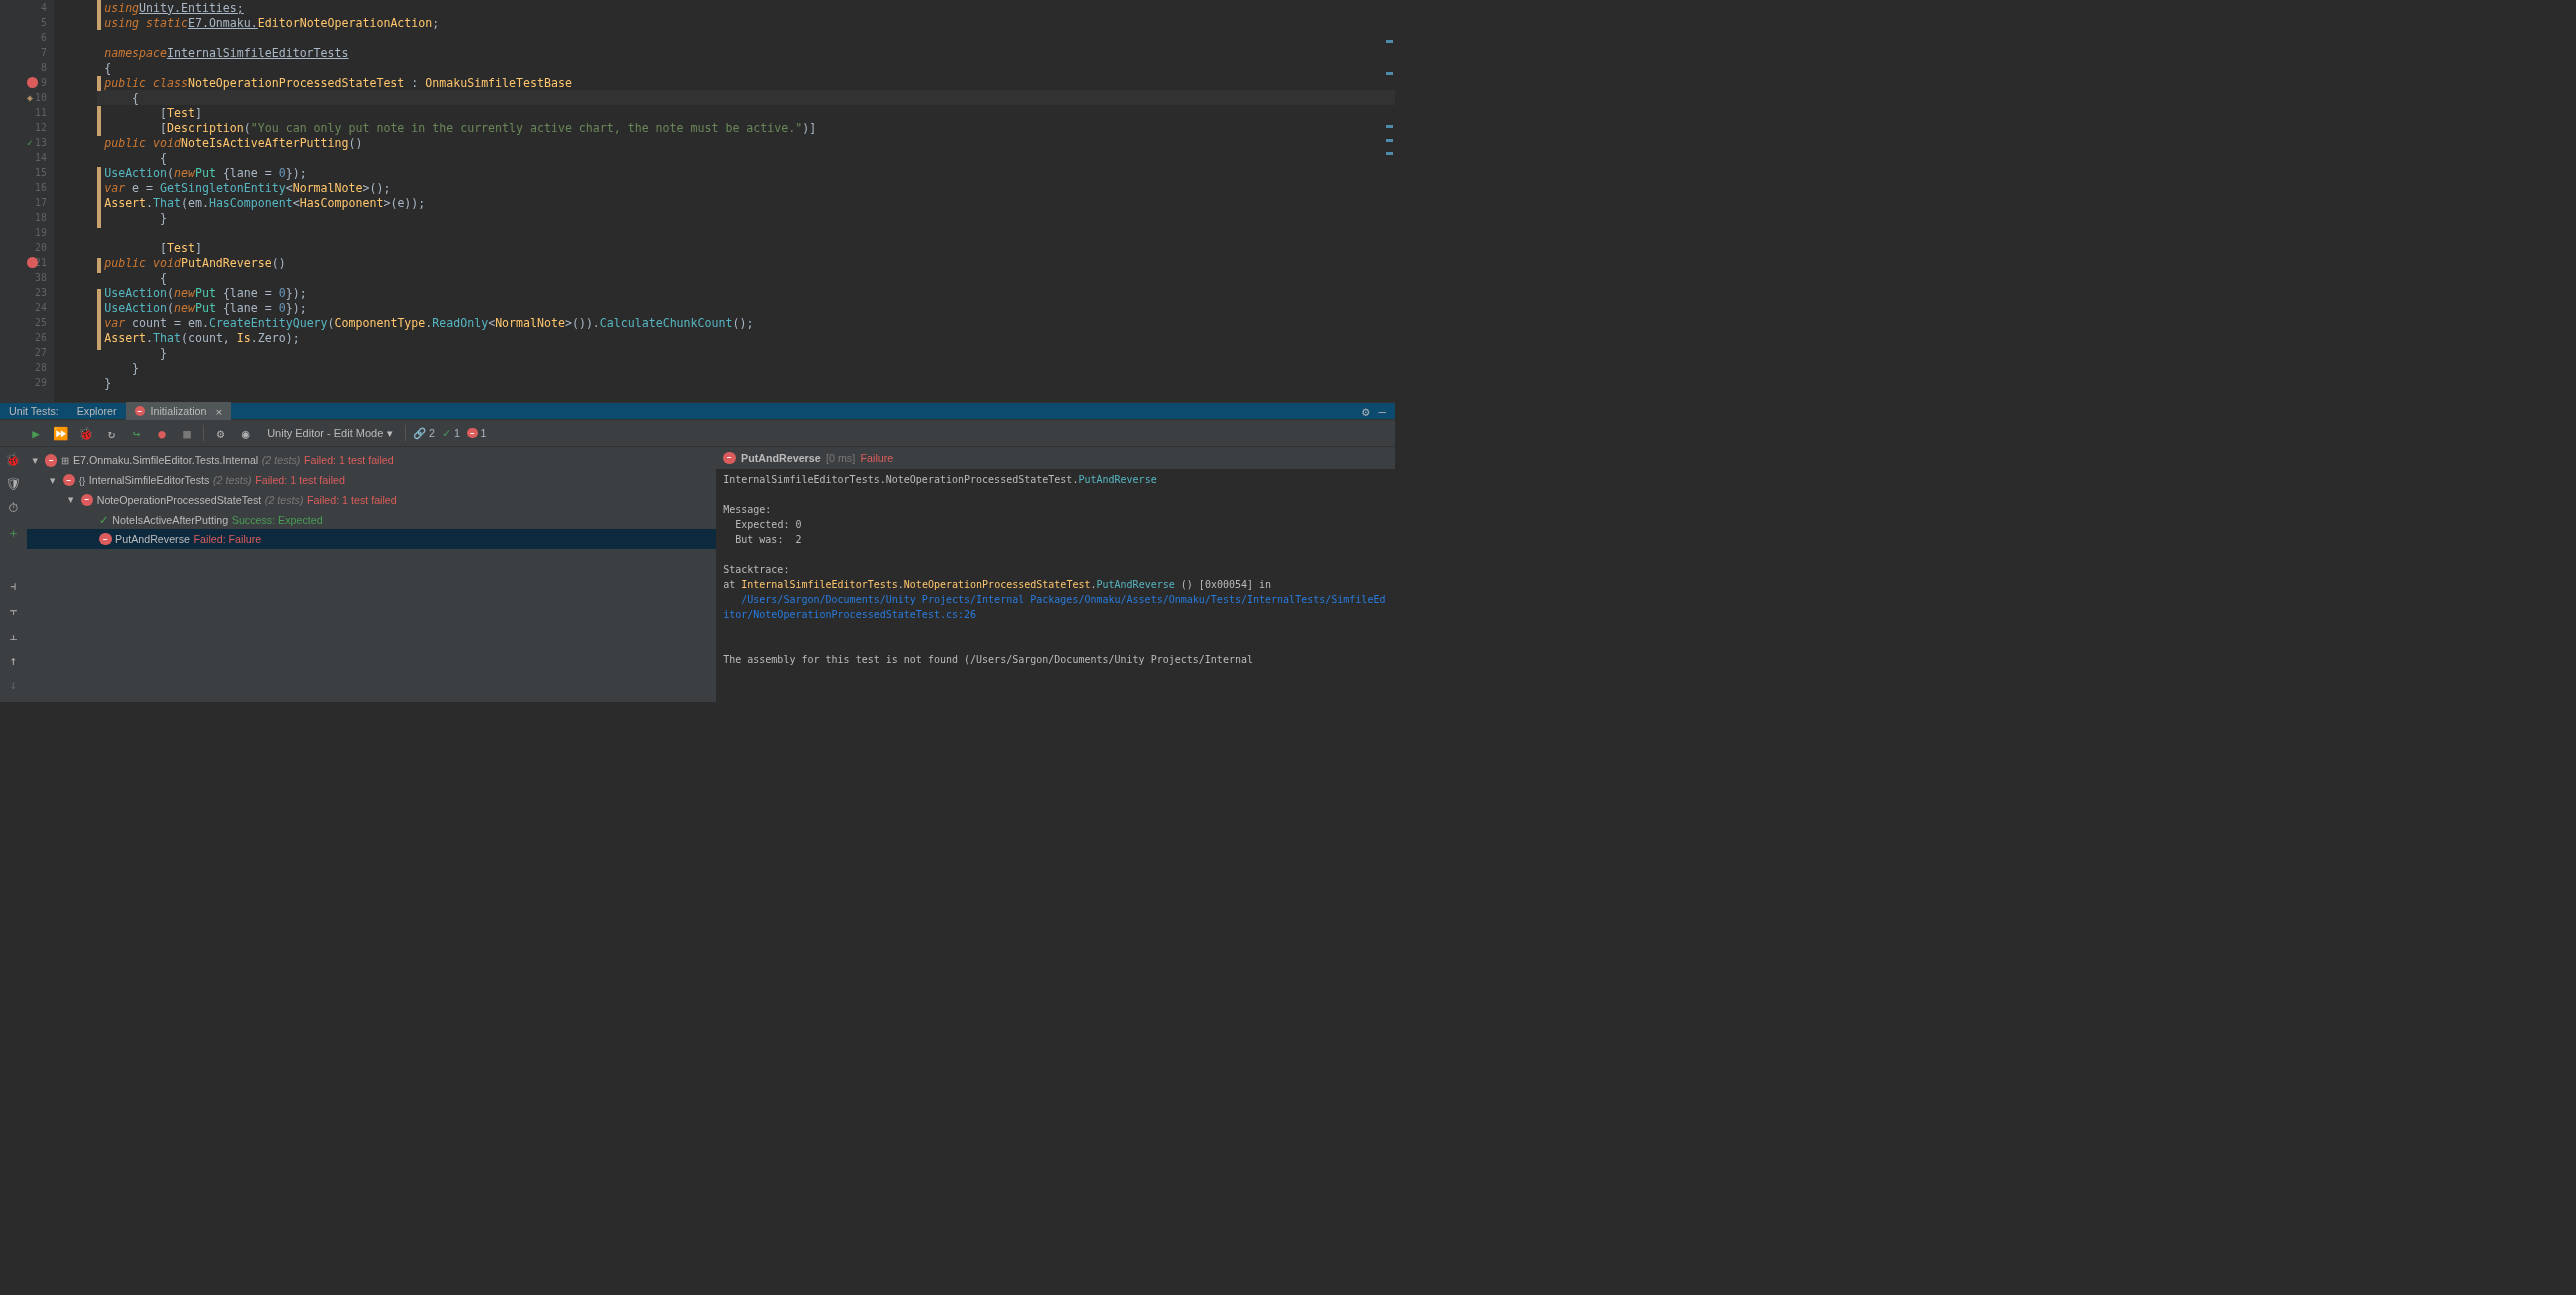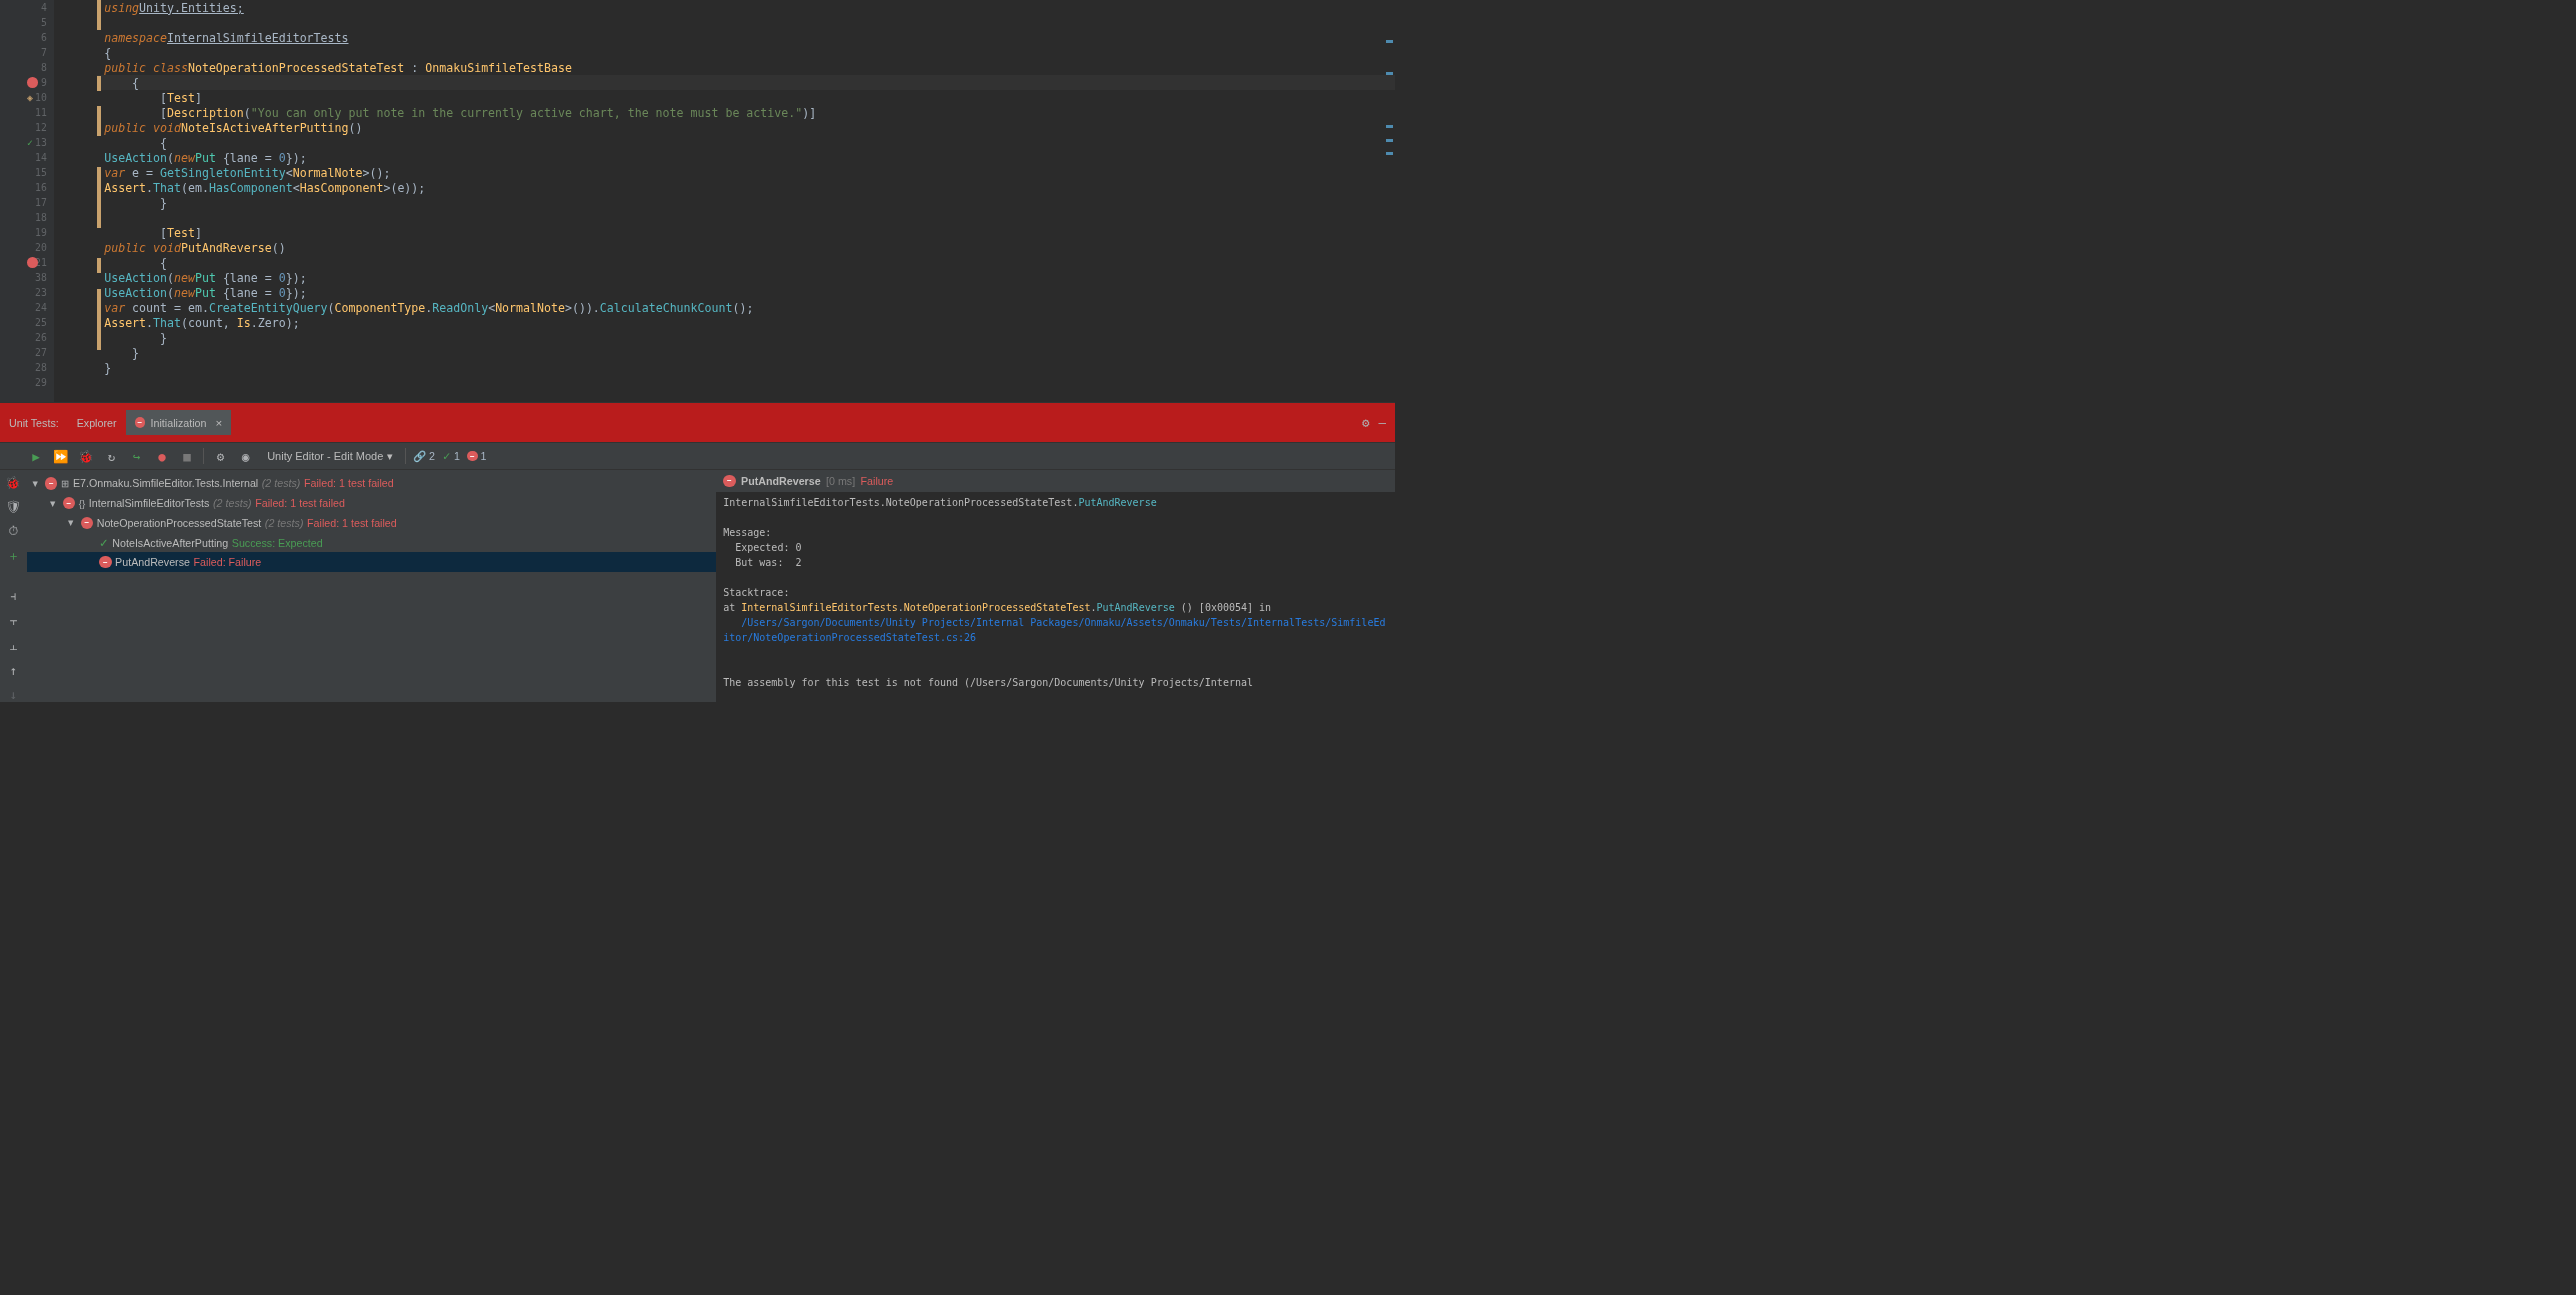"using static" div.code-line { html: none -> <div><span>using static</span> <span>E7.Onmaku.</span><span>EditorNoteOperationAction</span>;</div> }
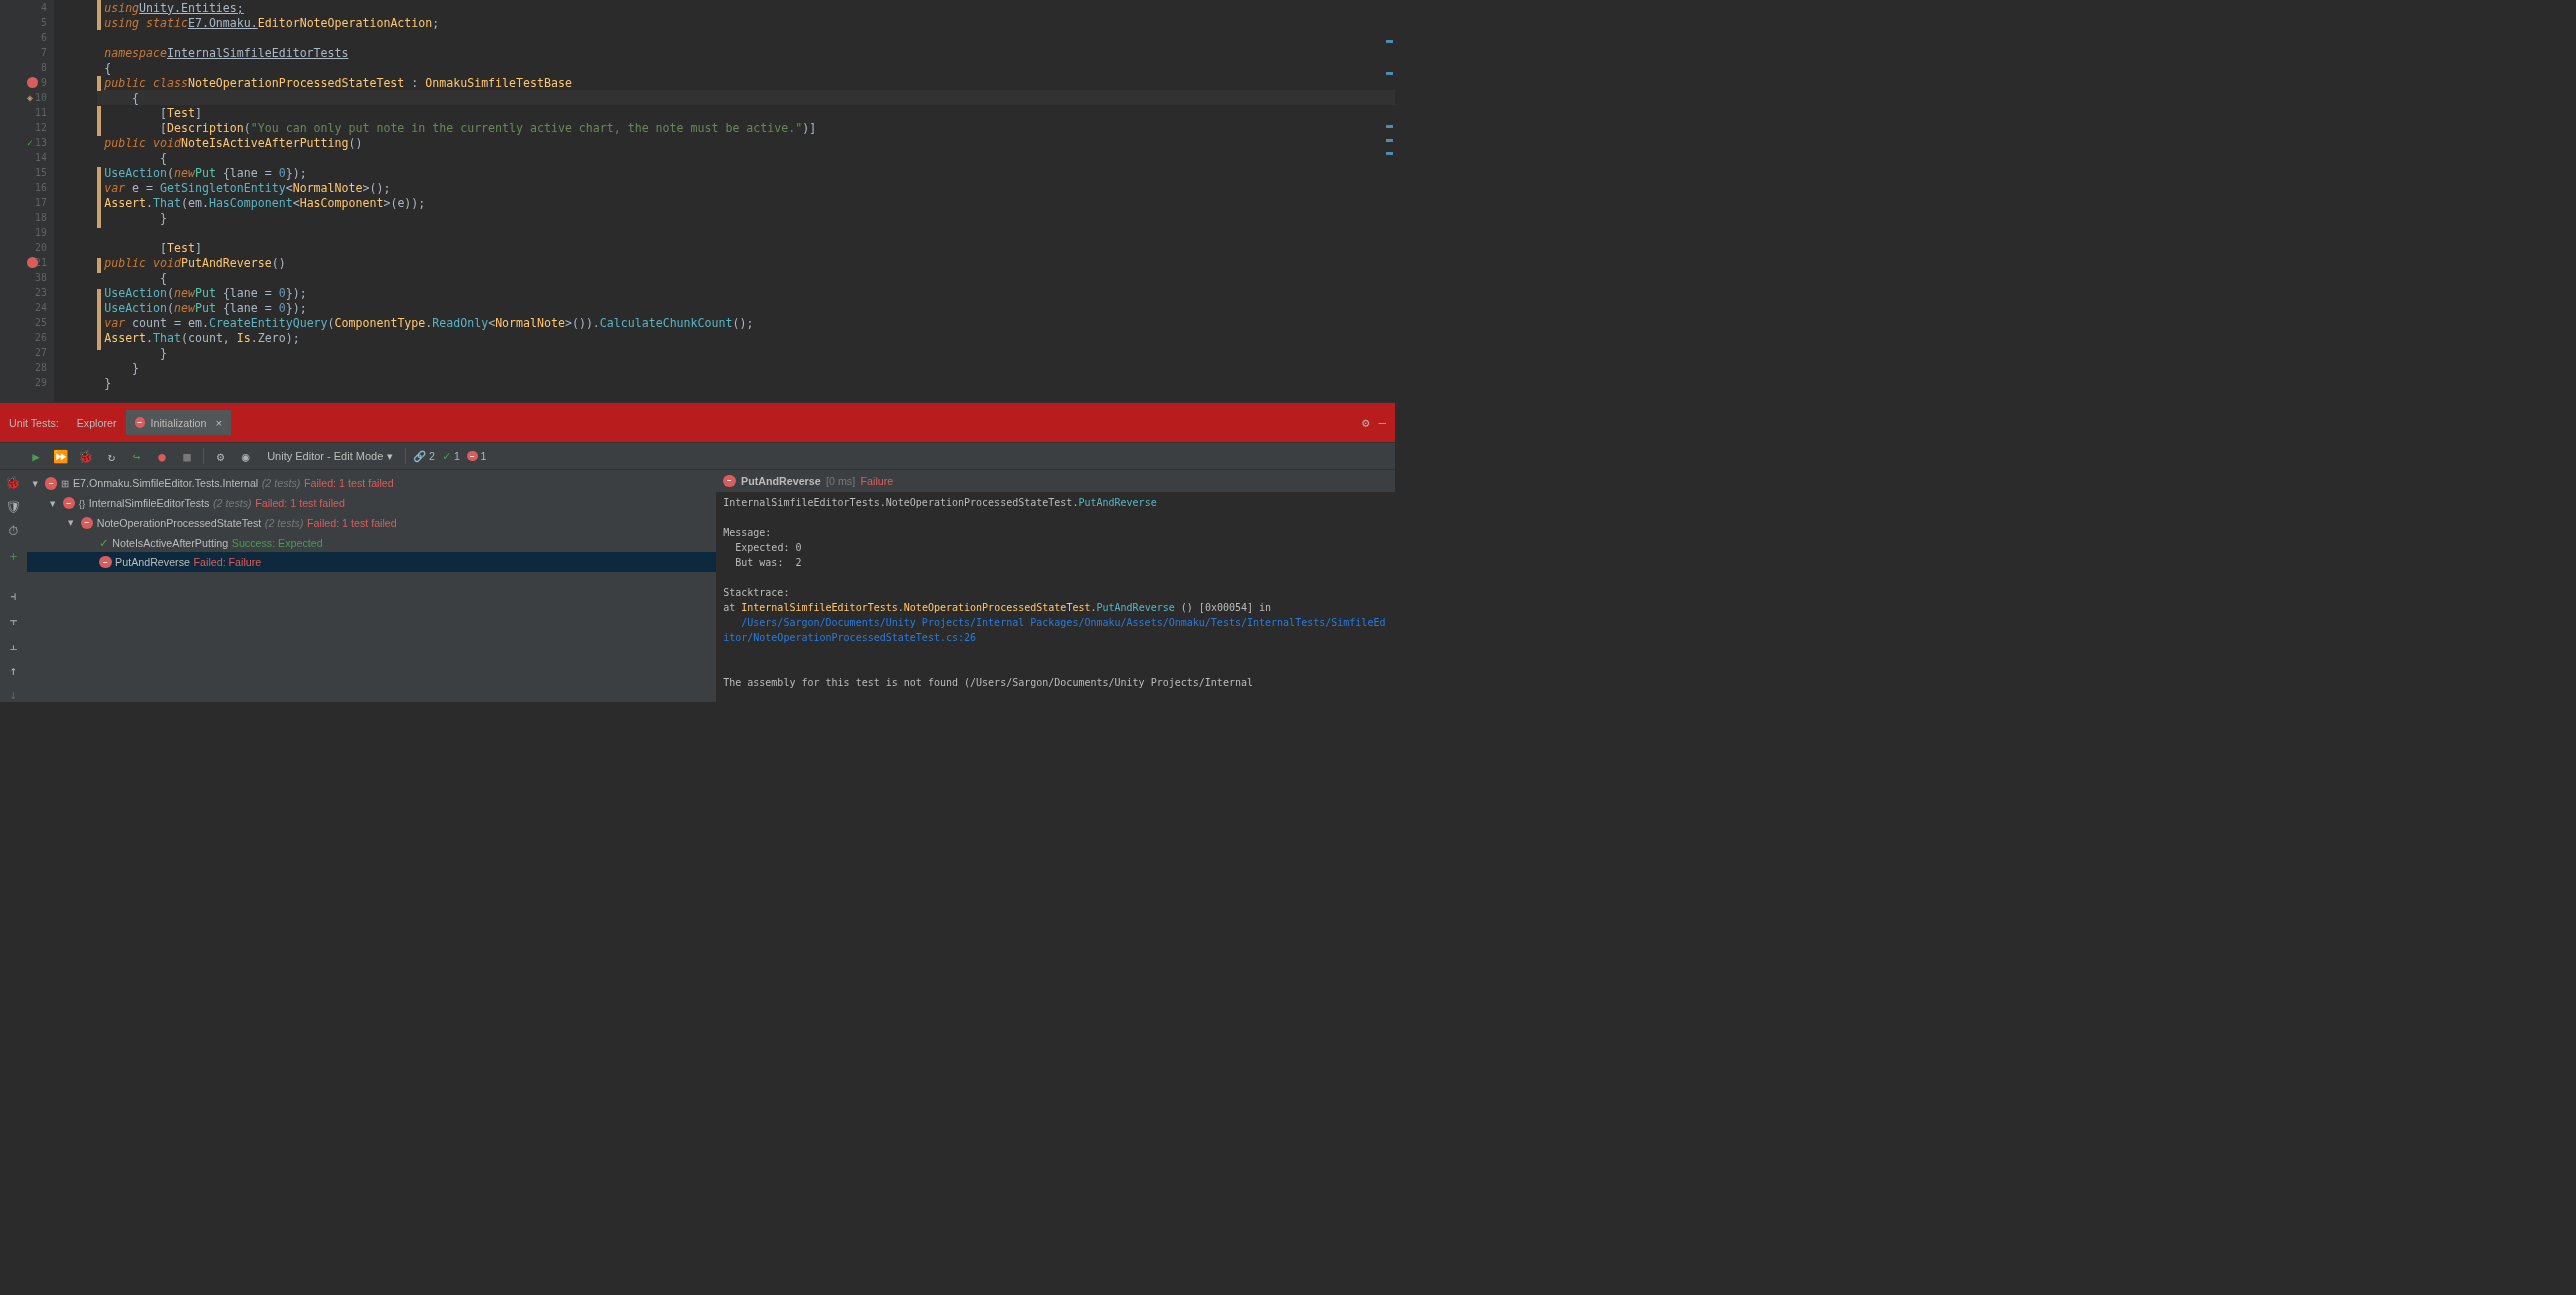"Unit Tests:" .panel-tabs { background: #b91c1c -> #0c4a6e; height: 40px -> 17px }
